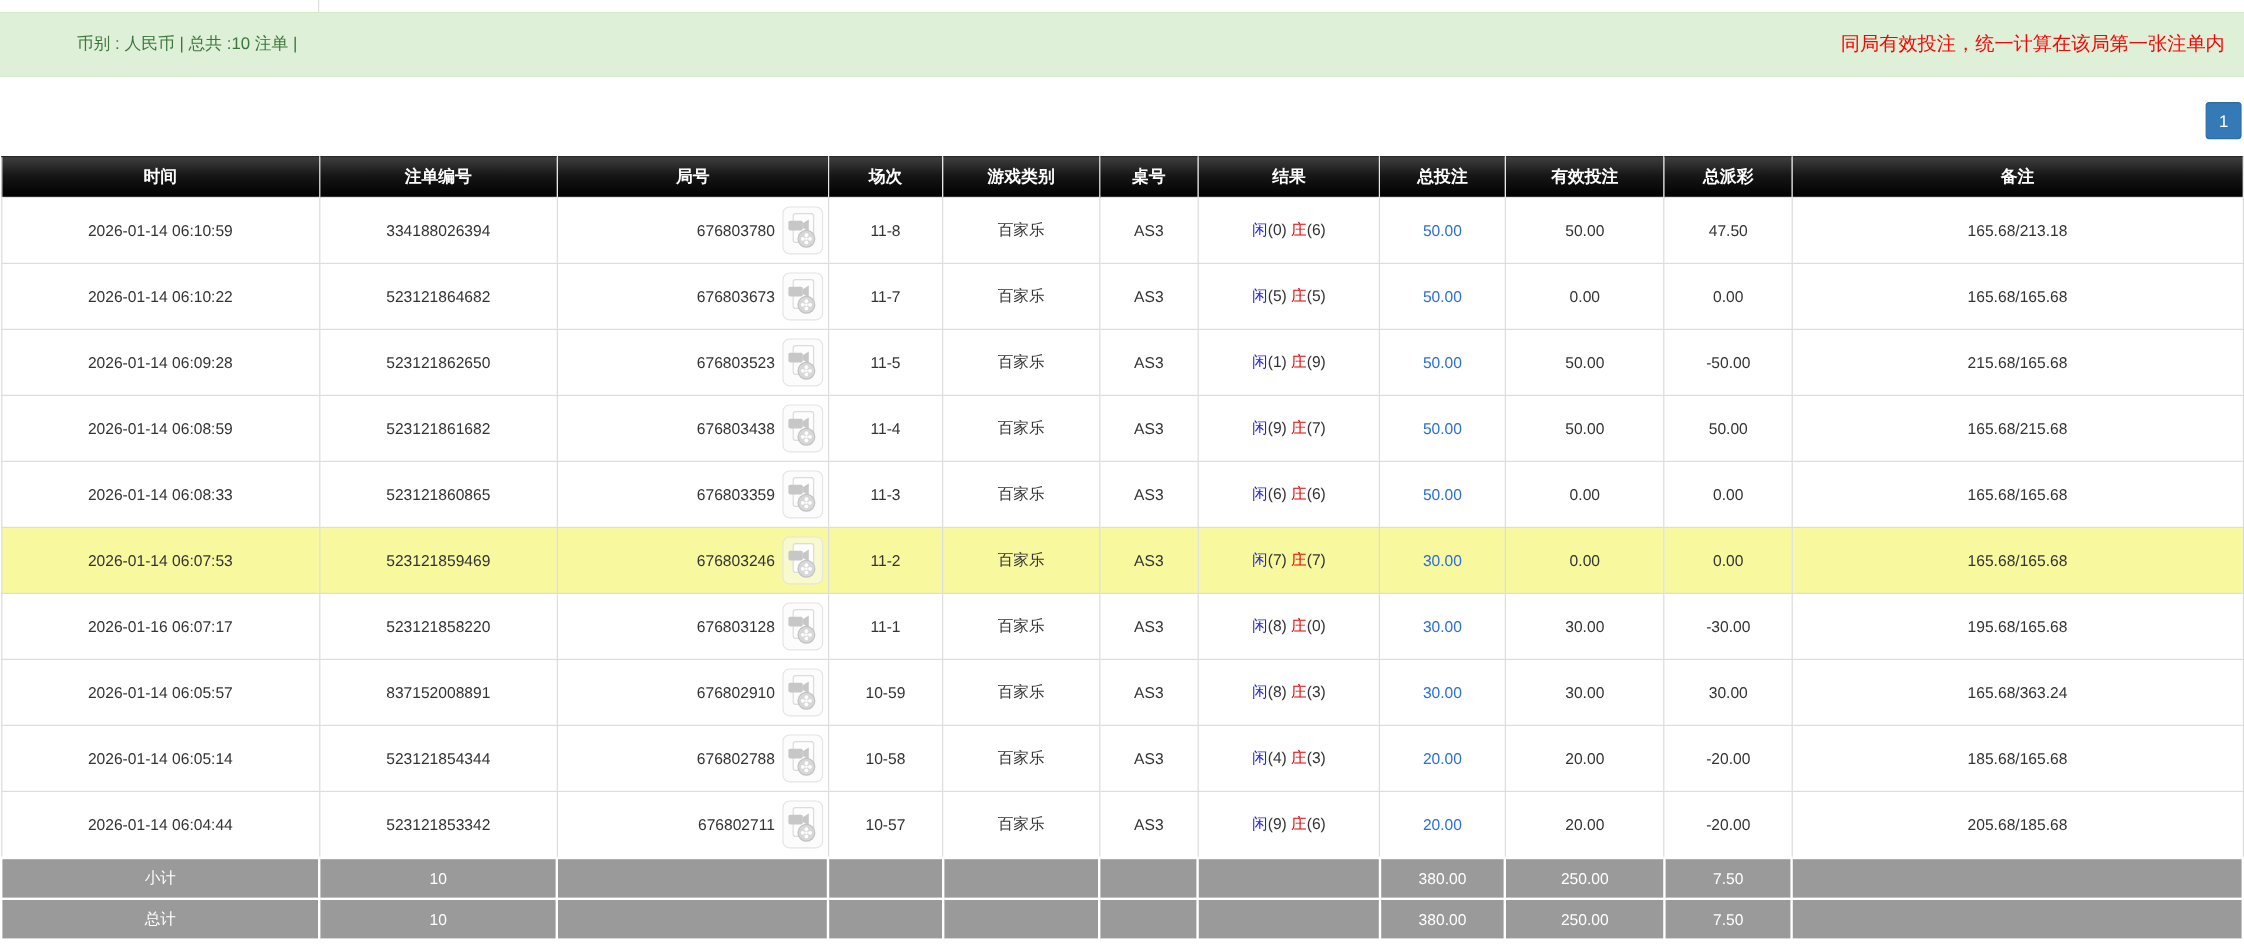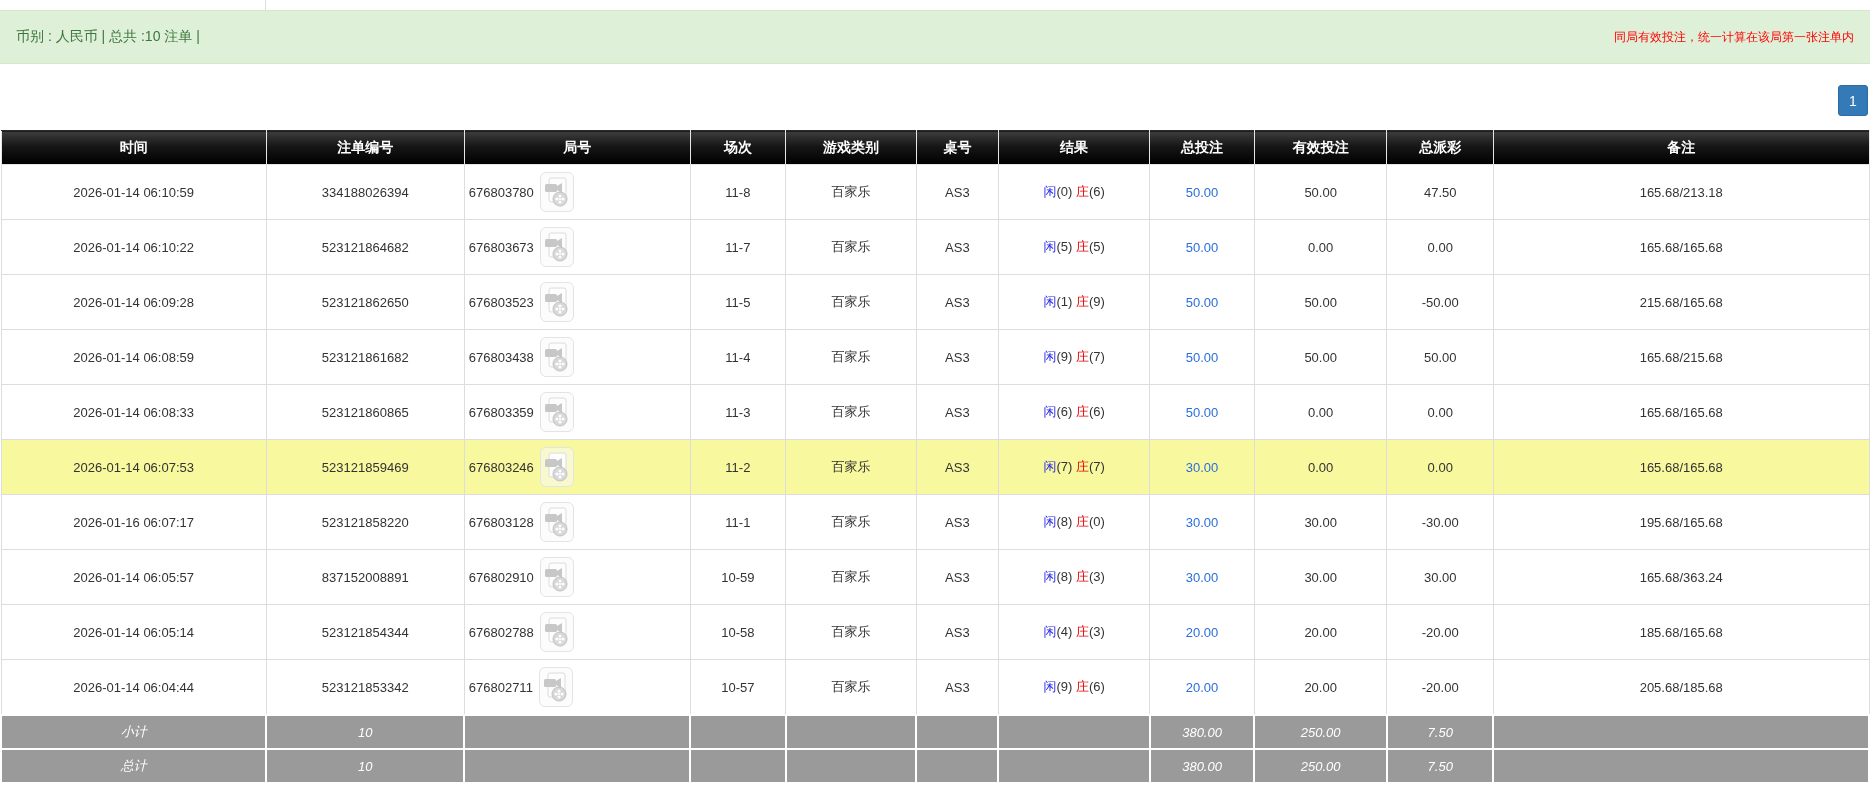"币别 : 人民币 | 总共" .alert-left { margin-left: none -> 48px }
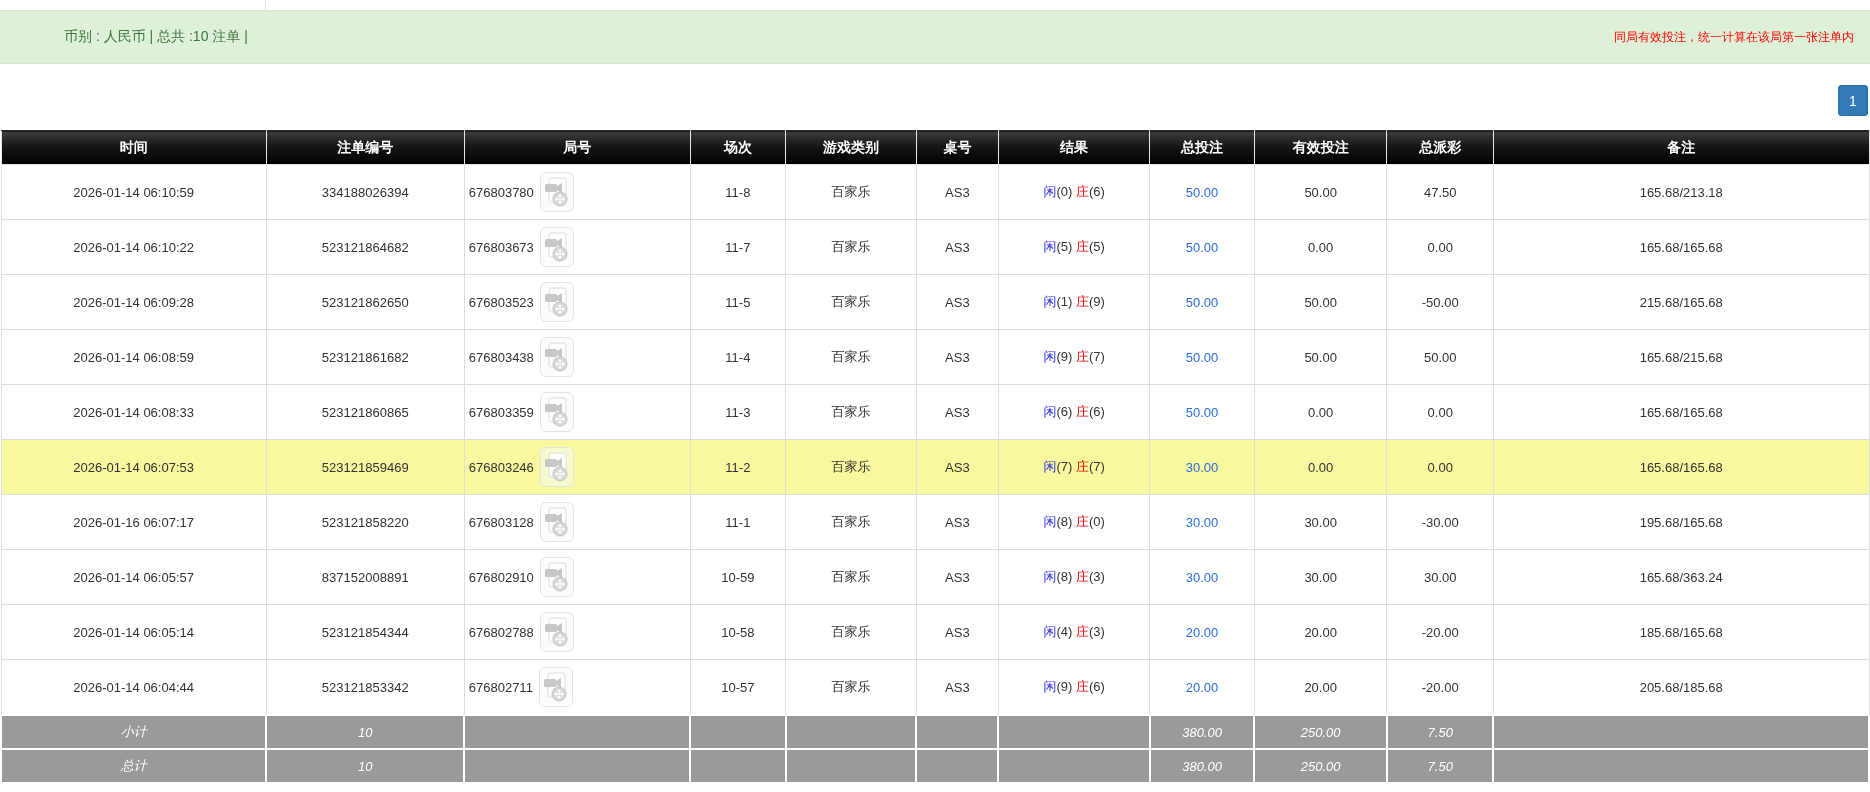"同局有效投注，统一计算在该局第一张注单内" .alert-right { font-size: 12px -> 16px }
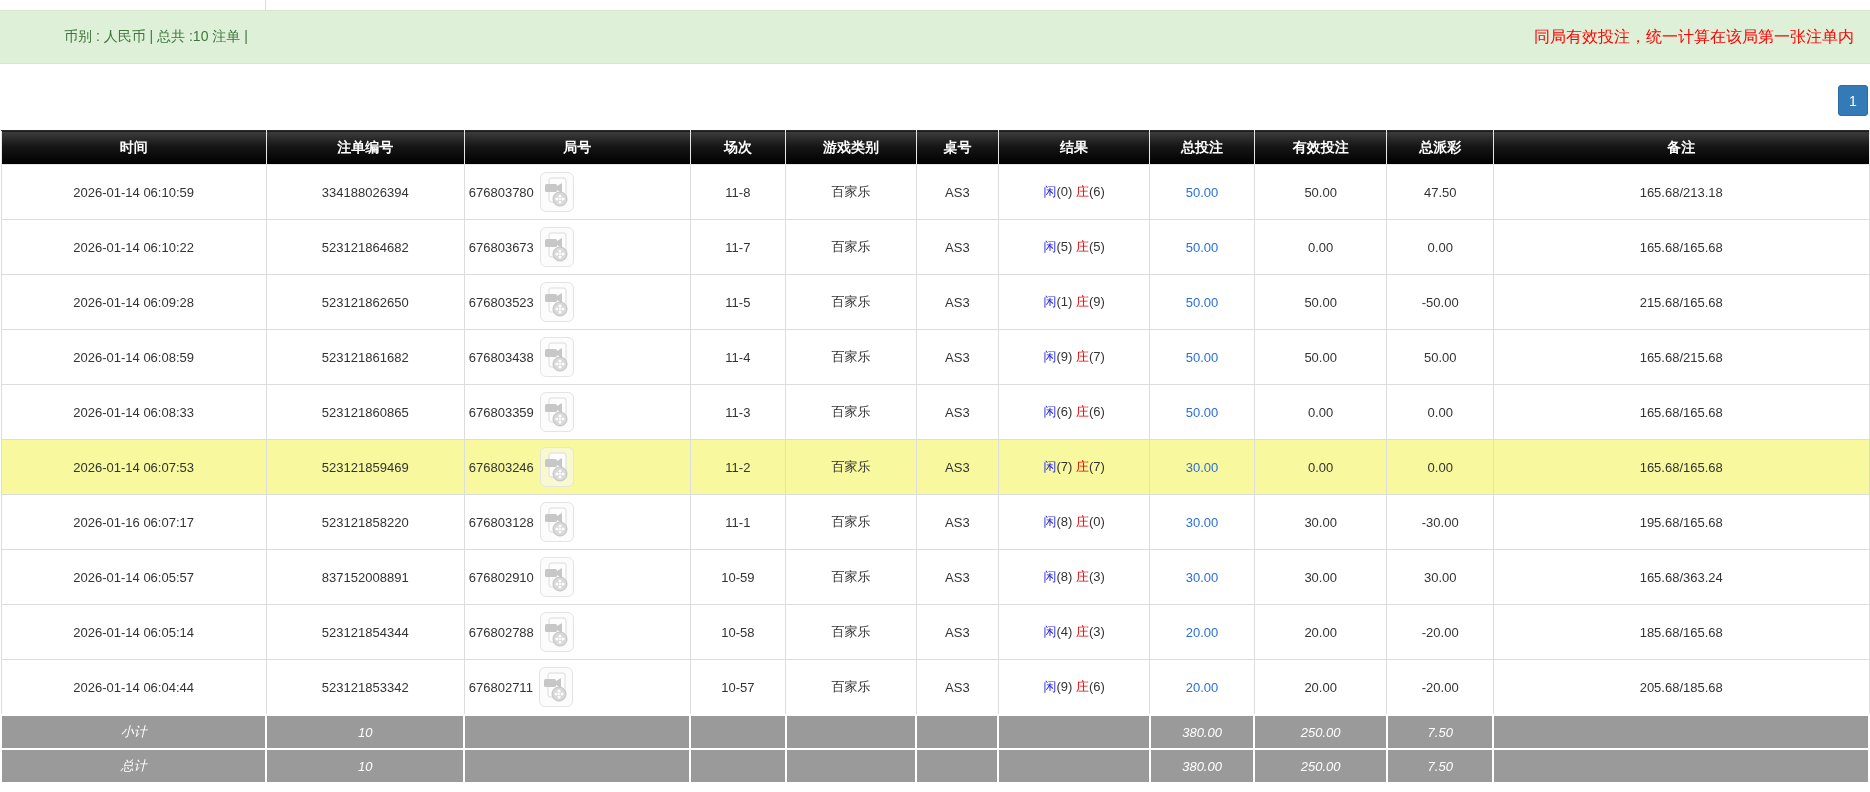"676803780" .round-cell-inner { justify-content: flex-start -> flex-end }
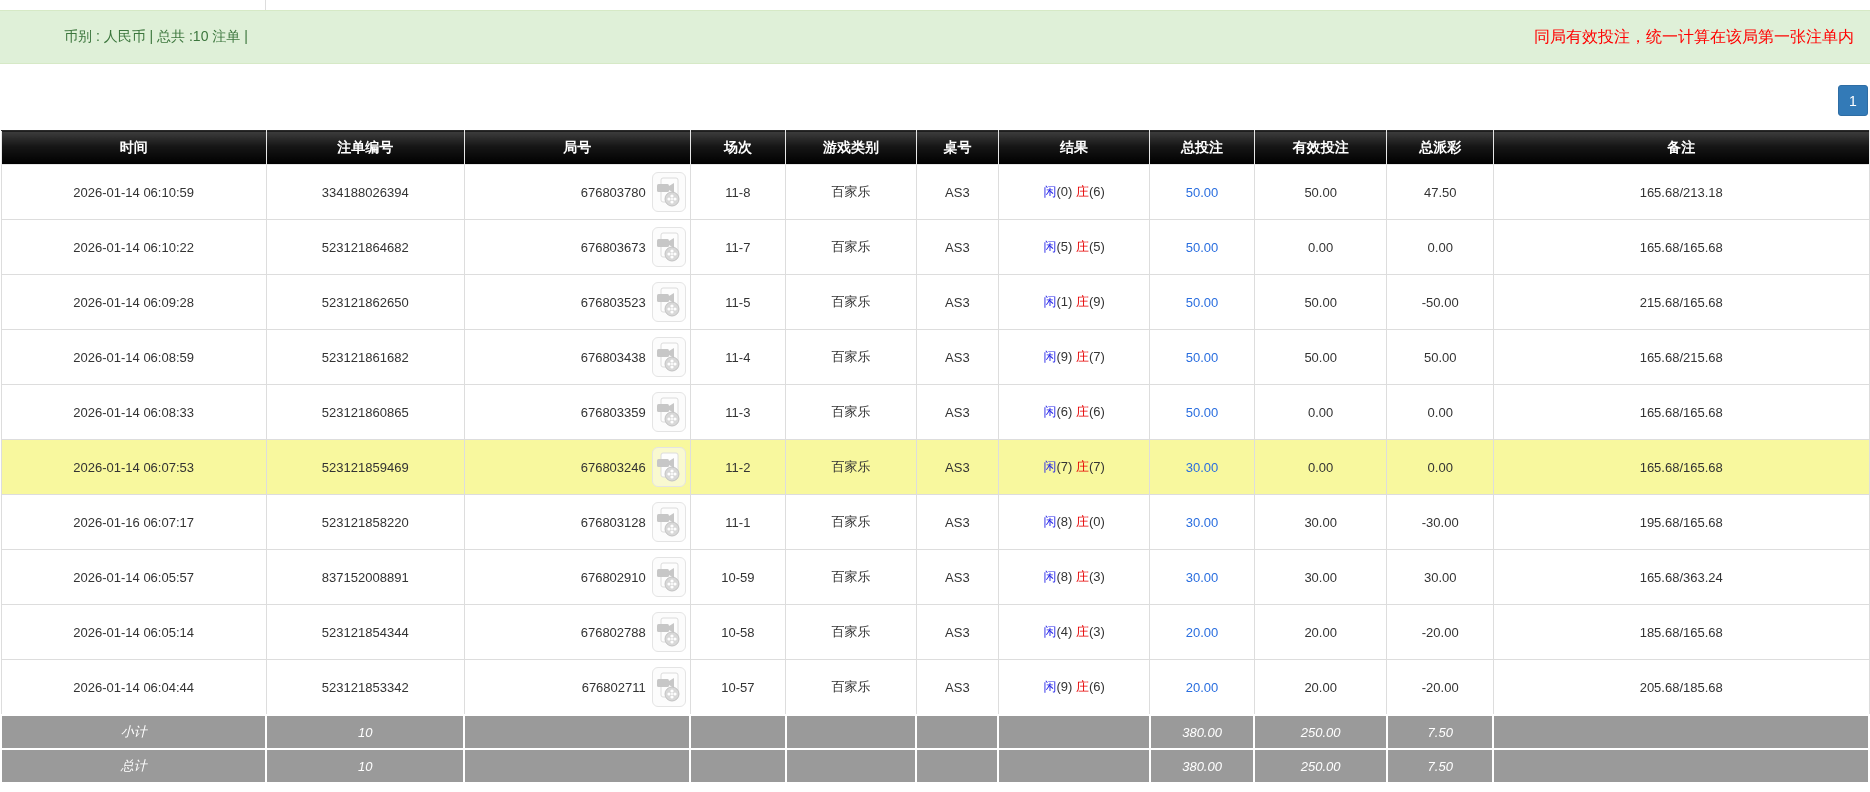"小计" table.bet-table tfoot td { font-style: italic -> none }
